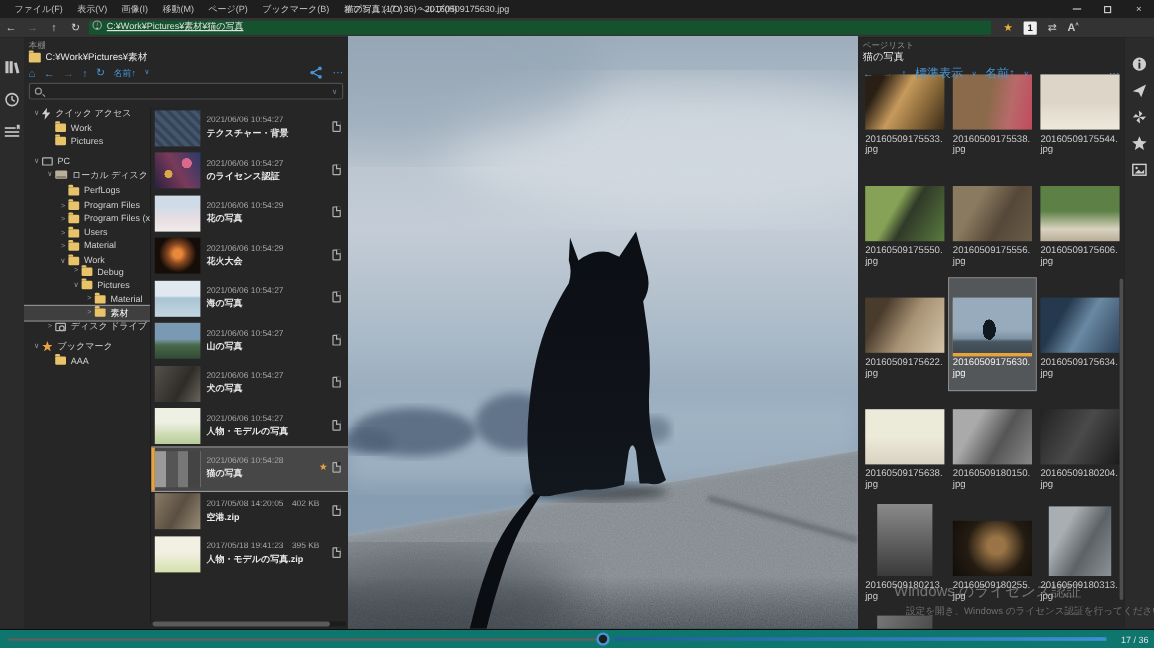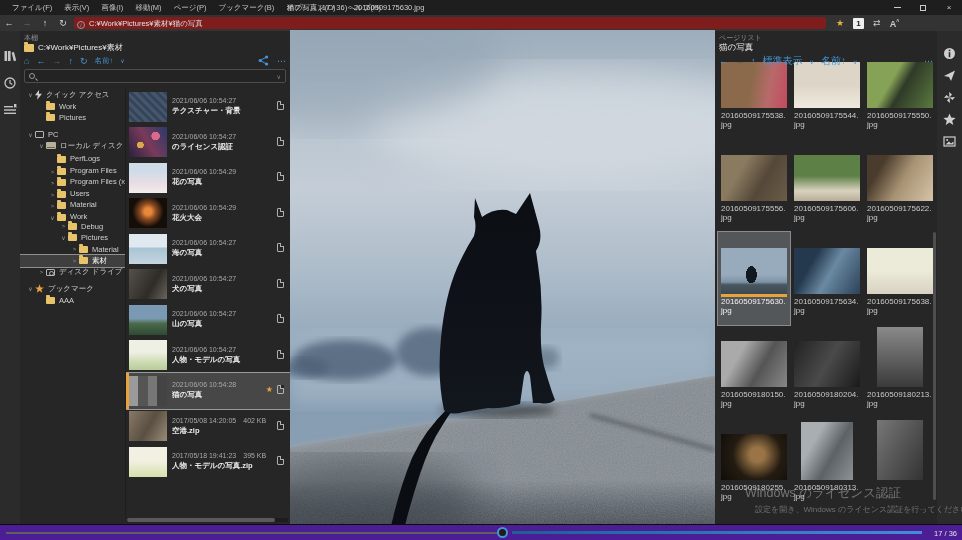"C:¥Work¥Pictures¥素材¥猫の写真" #addr-field { align-items: flex-end -> flex-start; background: #7f1d1d -> #14532d; text-decoration: none -> underline }
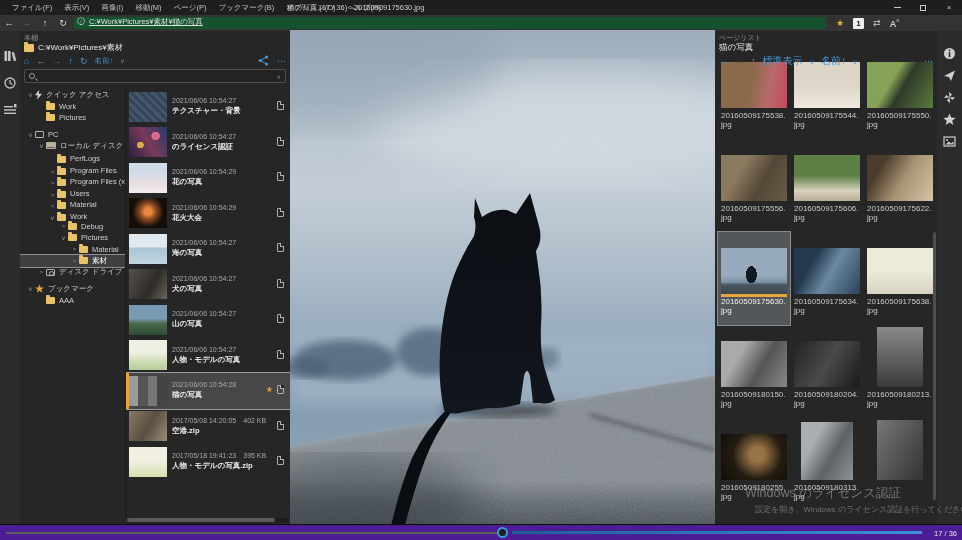"20160509175533.jpg" div.pcell { html: none -> <div> <div> <span></span> </div> <div>20160509175533.jpg</div> </div> }
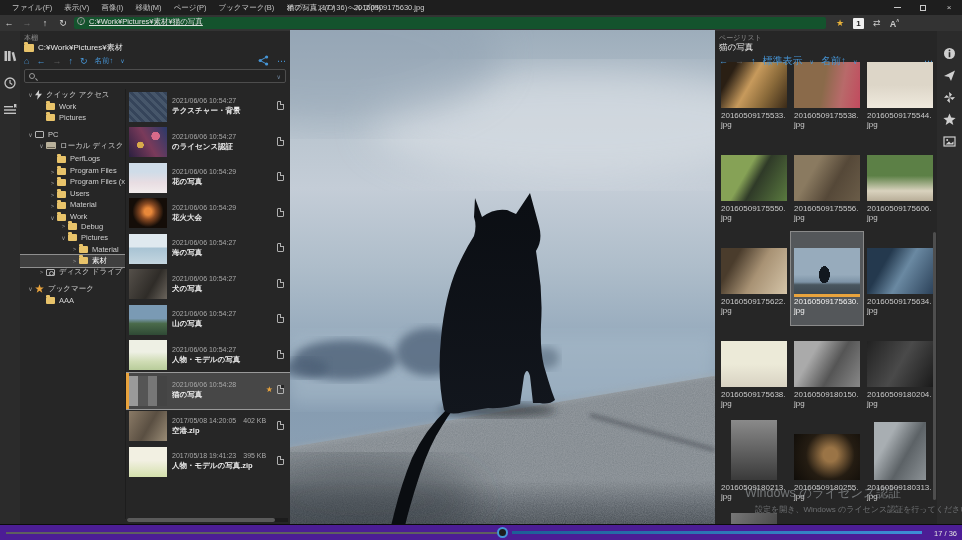"犬の写真" div.frow { order: before "山の写真" -> after "山の写真" }
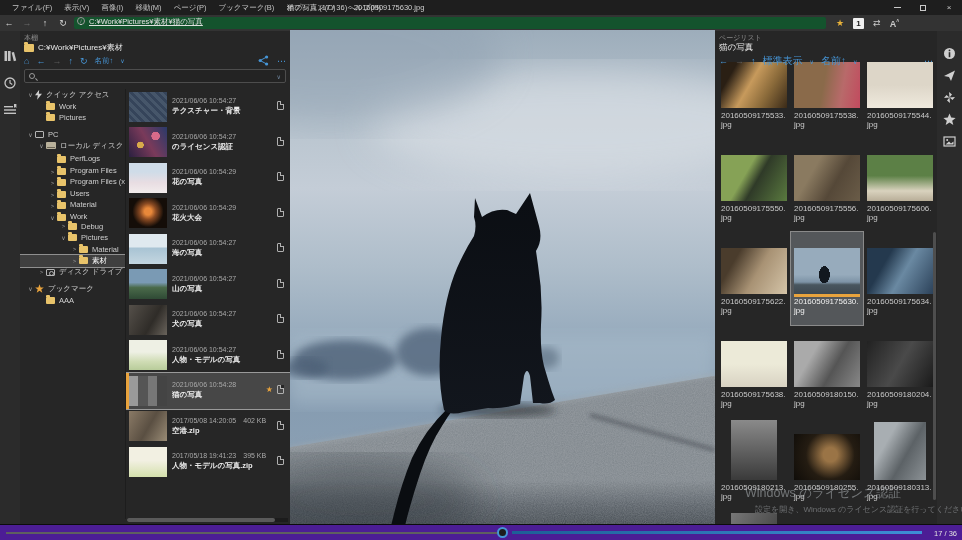"17 / 36" #bottombar { background: #4c1d95 -> #0f766e }
